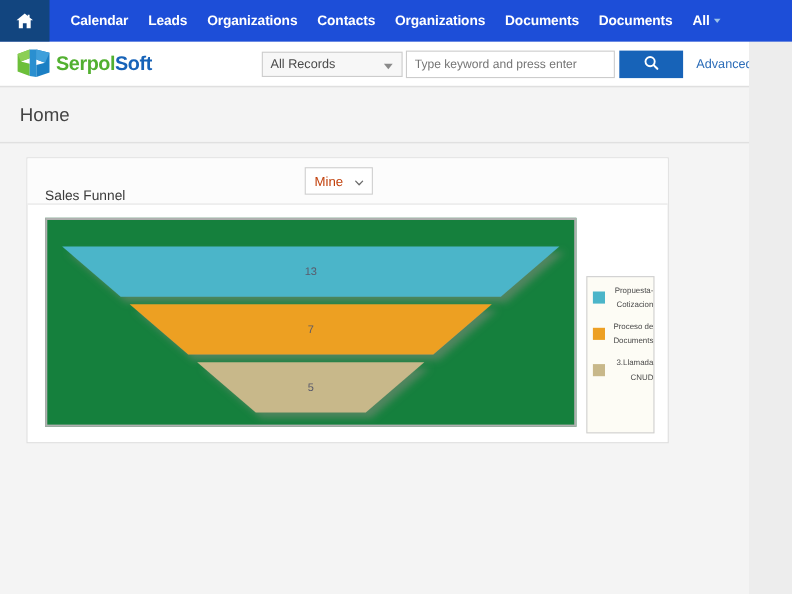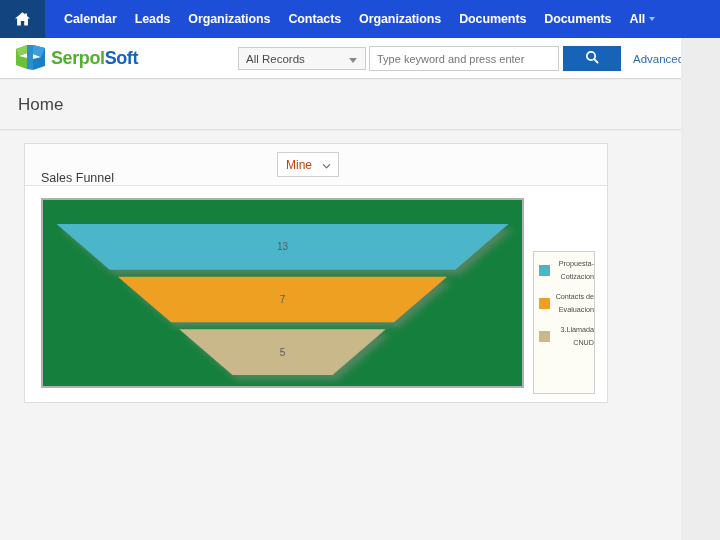"Contacts de Evaluacion" span.legend-label { text: Contacts de Evaluacion -> Proceso de Documents }
